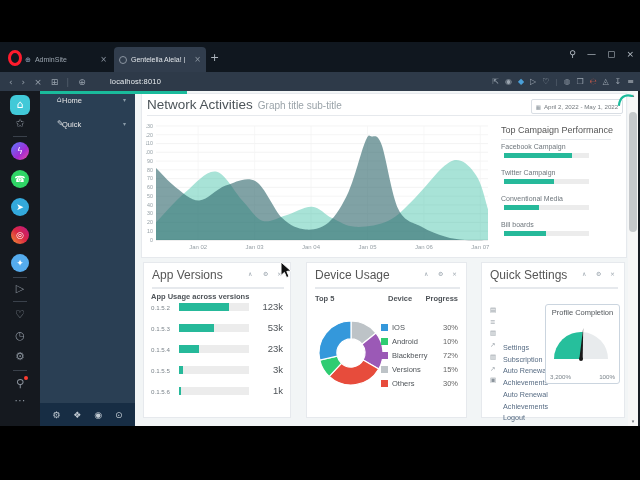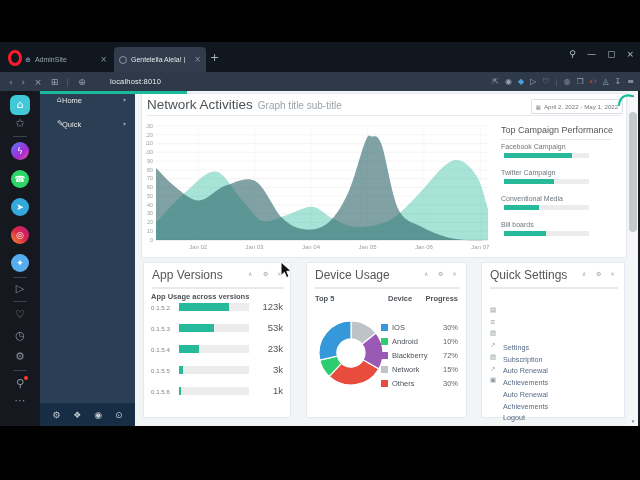"Profile Completion" div.gcard { html: none -> <div> <div>Profile Completion</div> <svg> <path></path> <path></path> <path></path> <circle></circle> </svg> <div>3,200%</div> <div>100%</div> </div> }
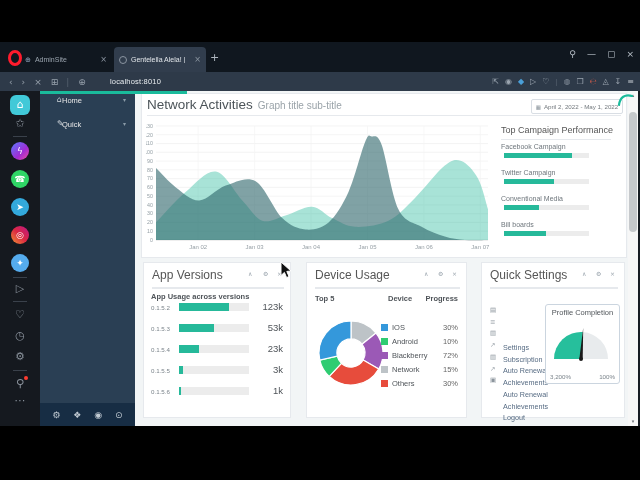"Network" div.leg-label { text: Network -> Versions }
